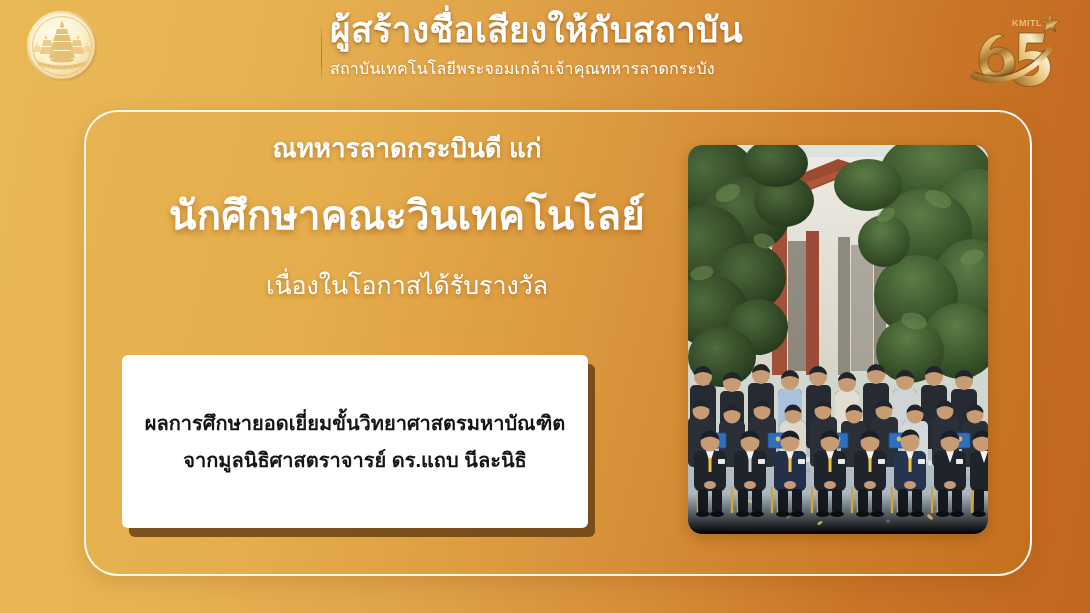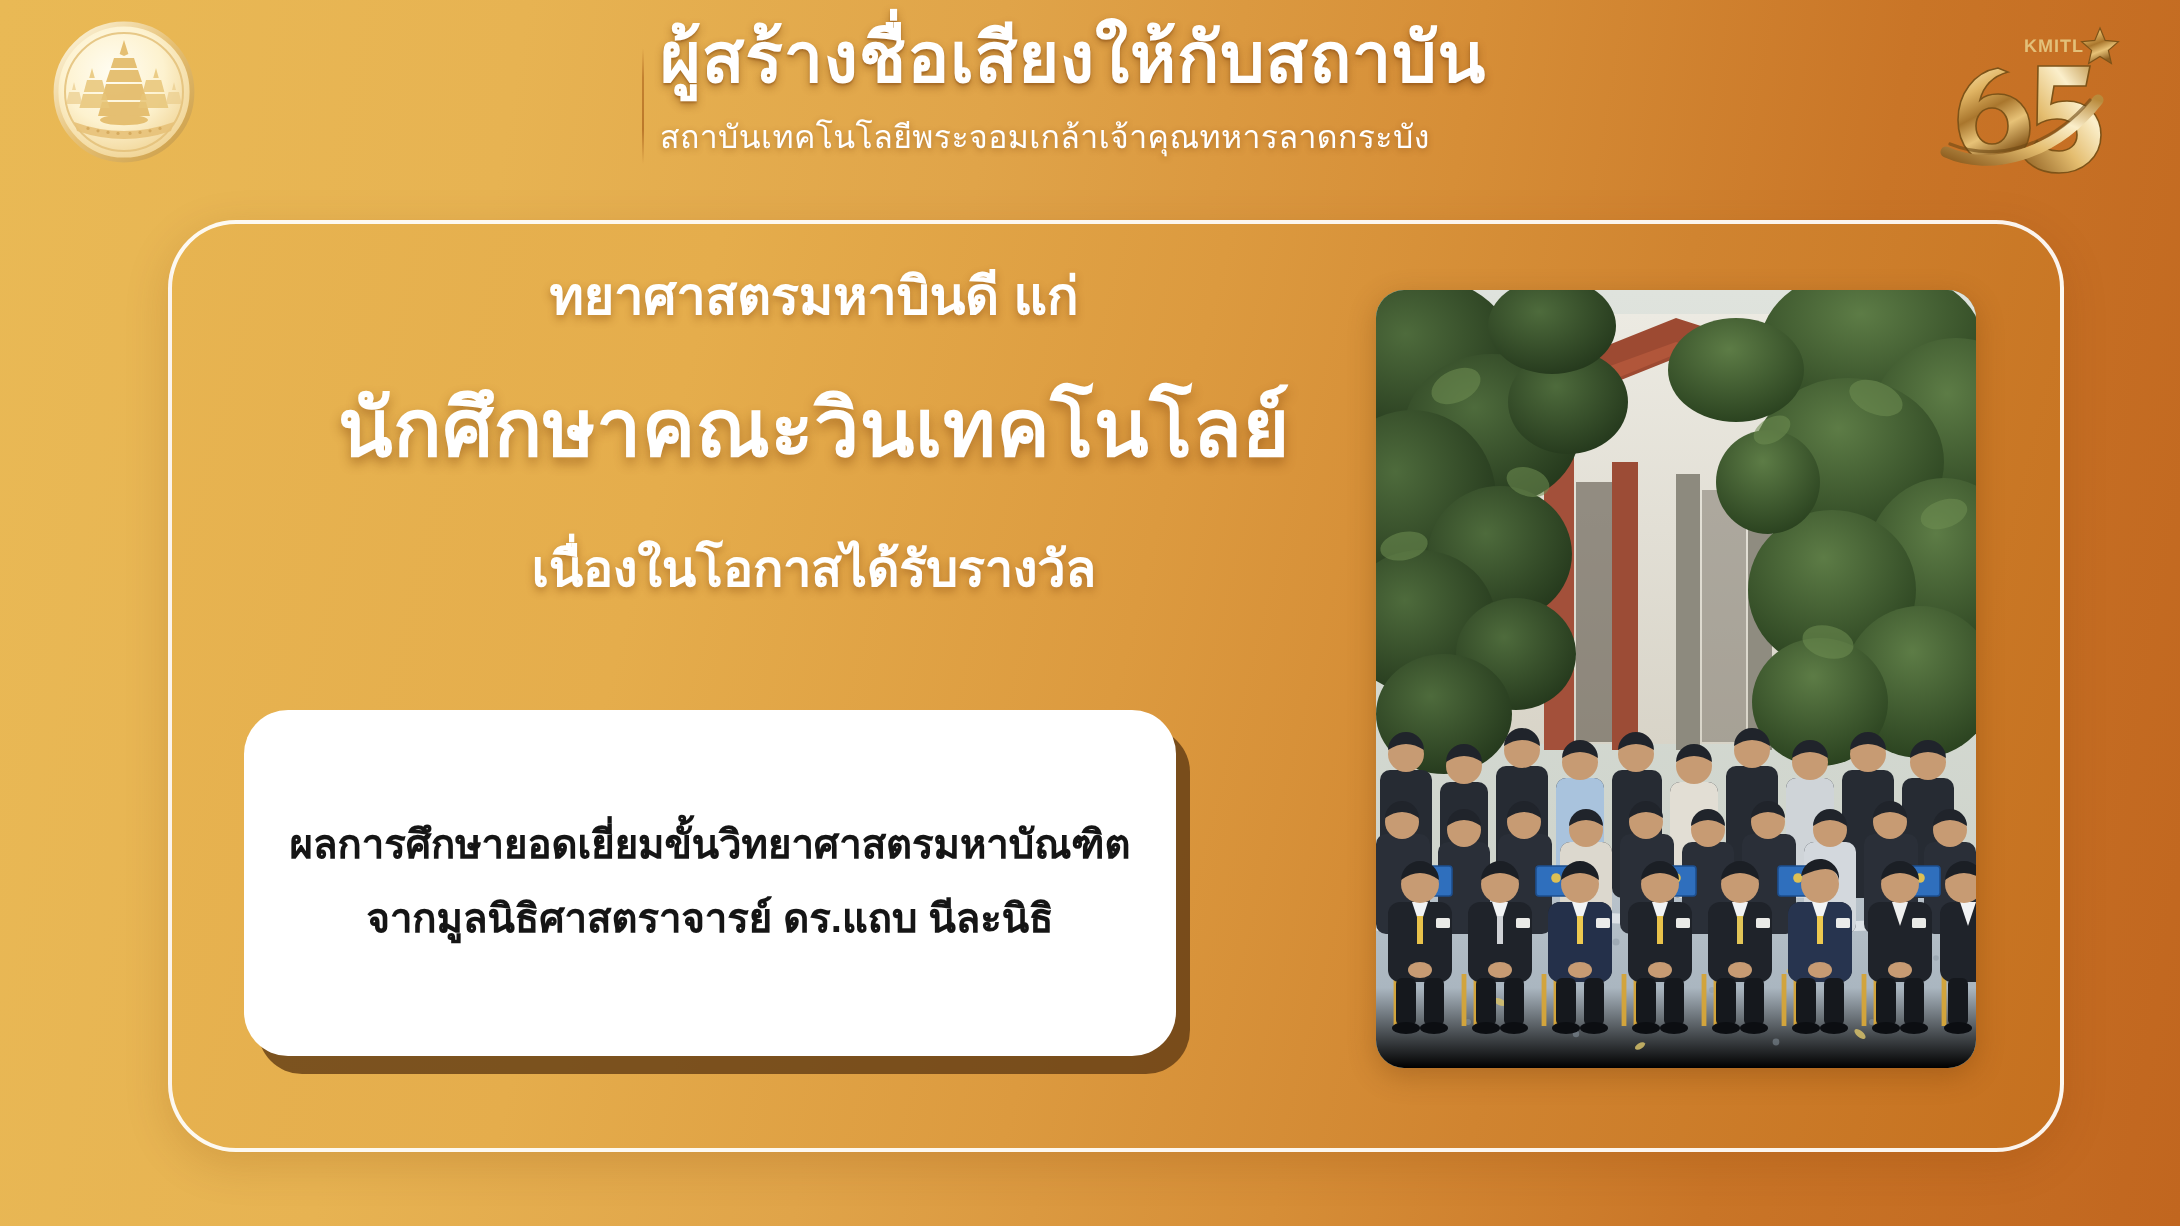"ทยาศาสตรมหาบินดี แก่" div.congrats-line { text: ทยาศาสตรมหาบินดี -> ณทหารลาดกระบินดี }
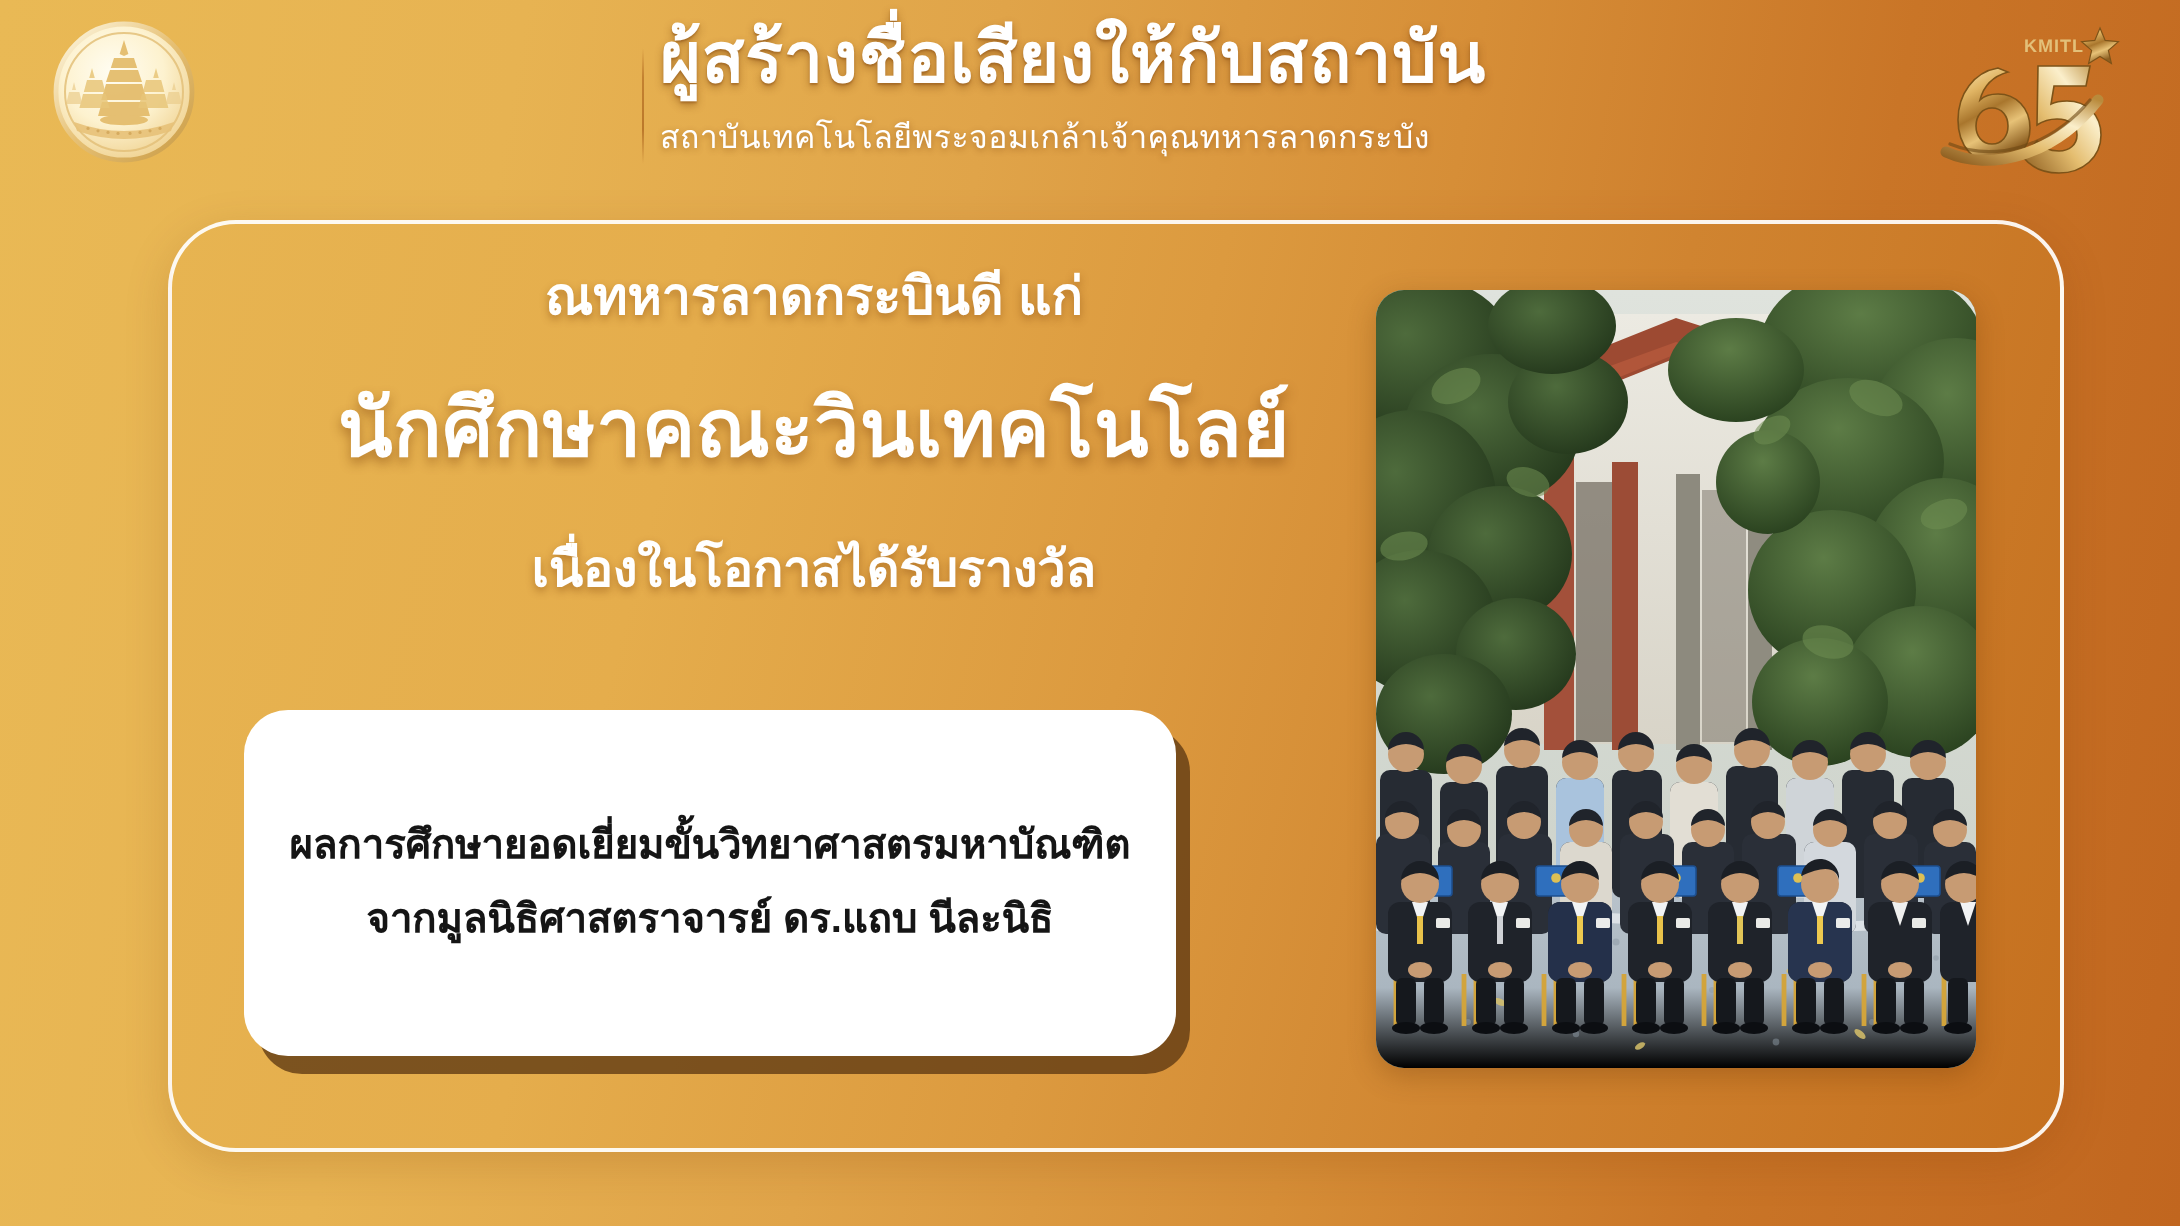"เนื่องในโอกาสได้รับรางวัล" .occasion-line { font-weight: bold -> normal }
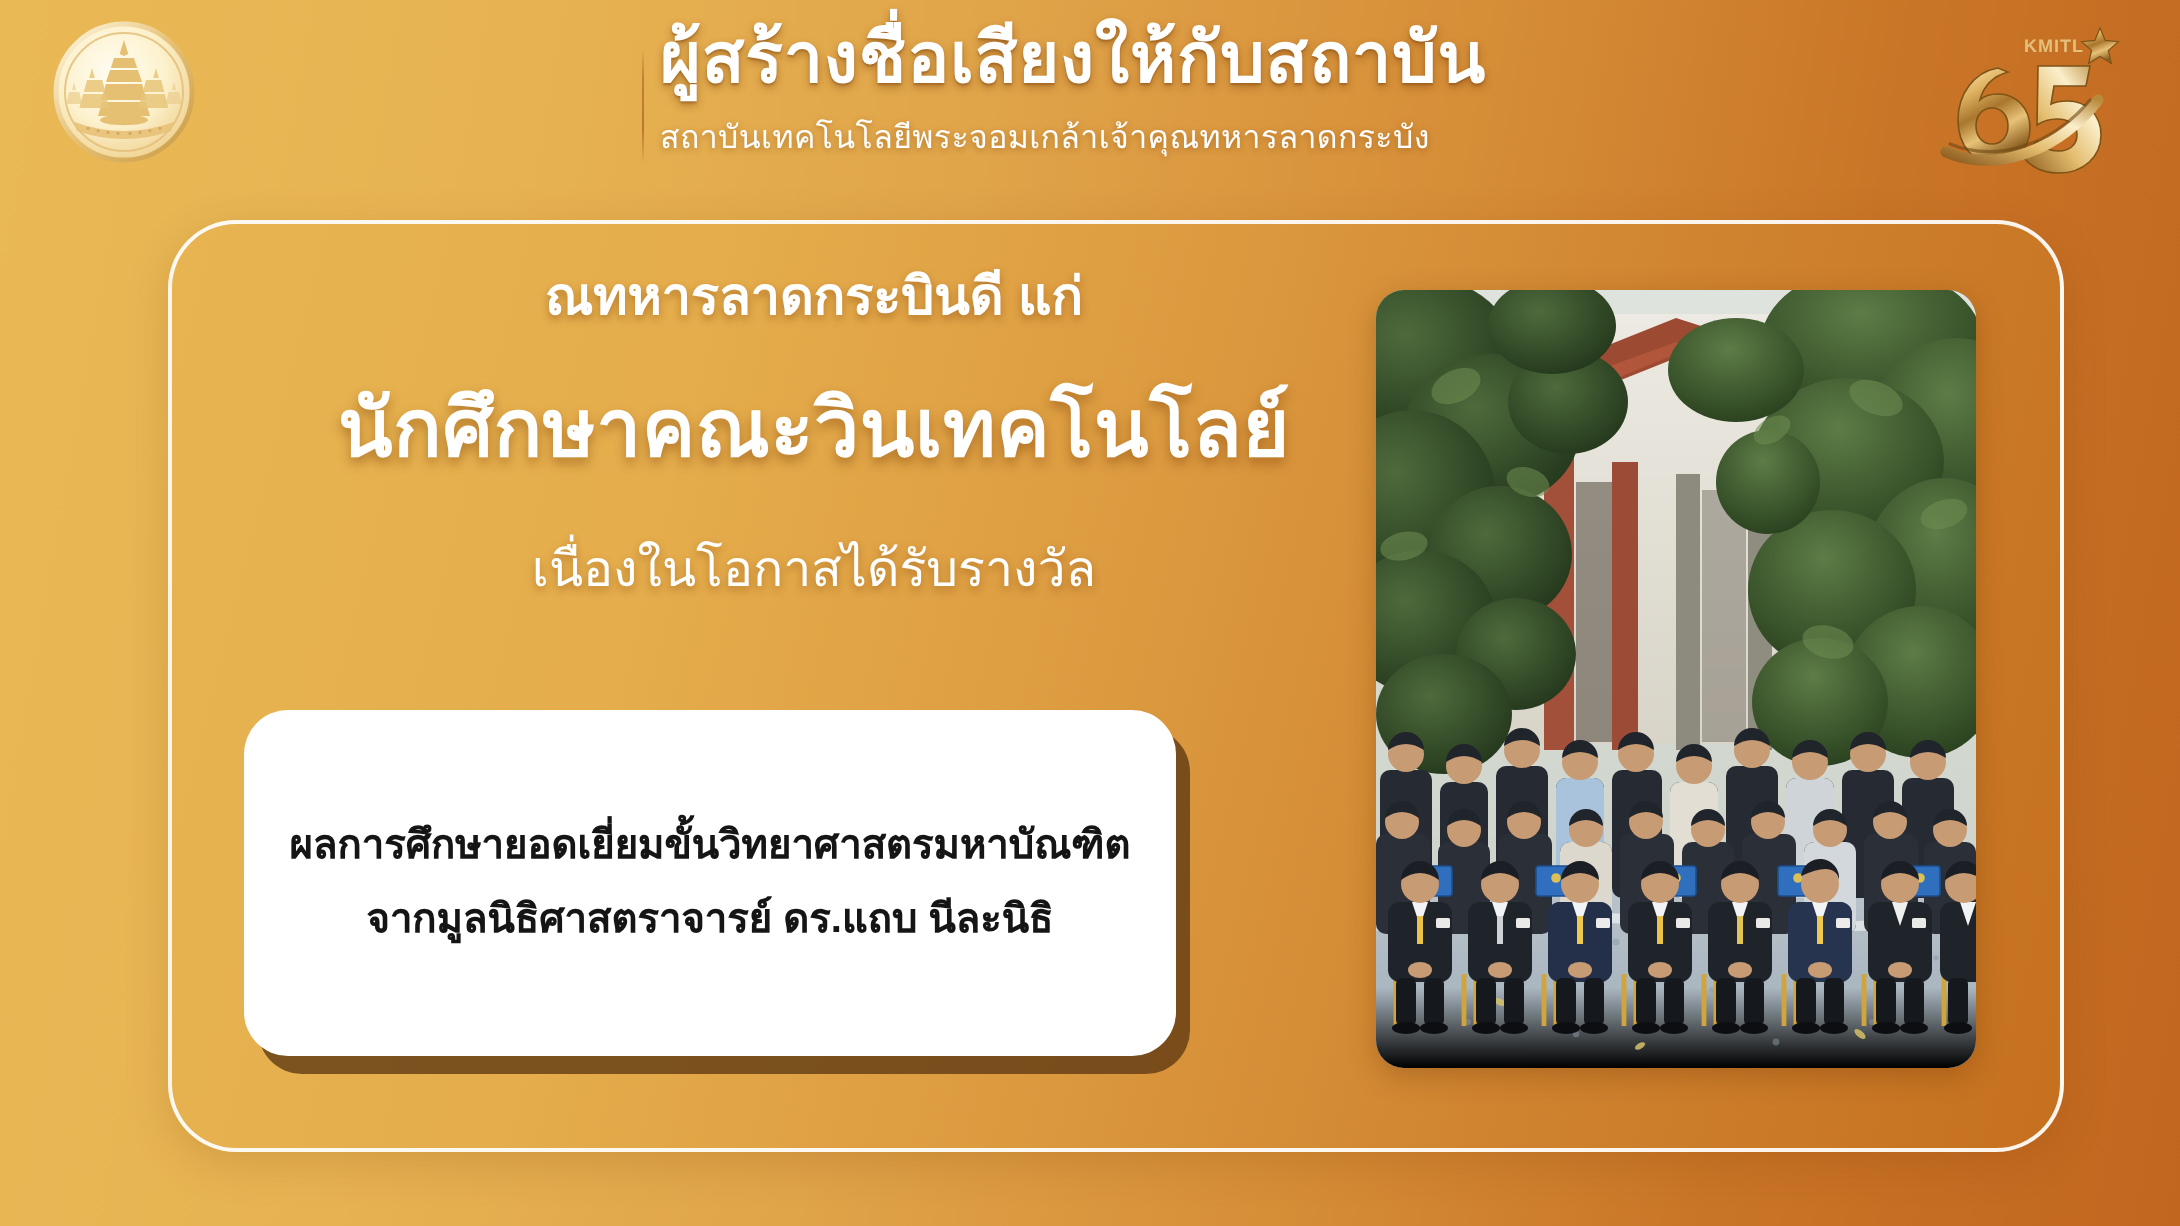"ผลการศึกษายอดเยี่ยมขั้นวิทยาศาสตรมหาบัณฑ" .award-card { border-radius: 22px -> 6px }
